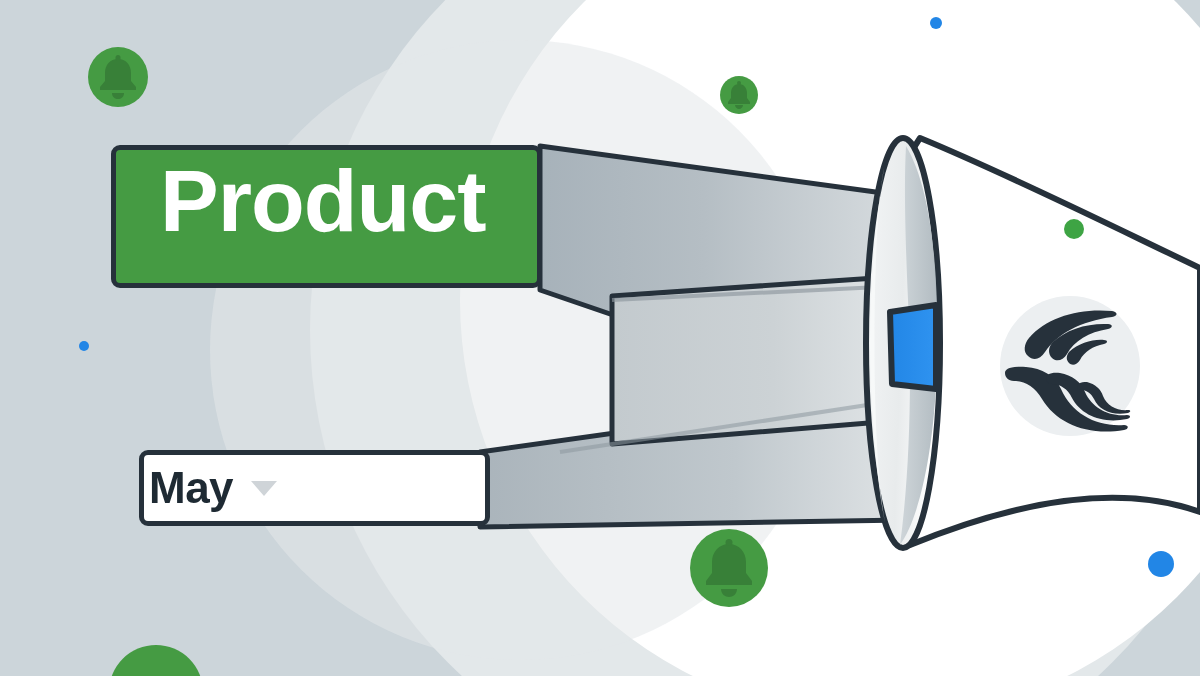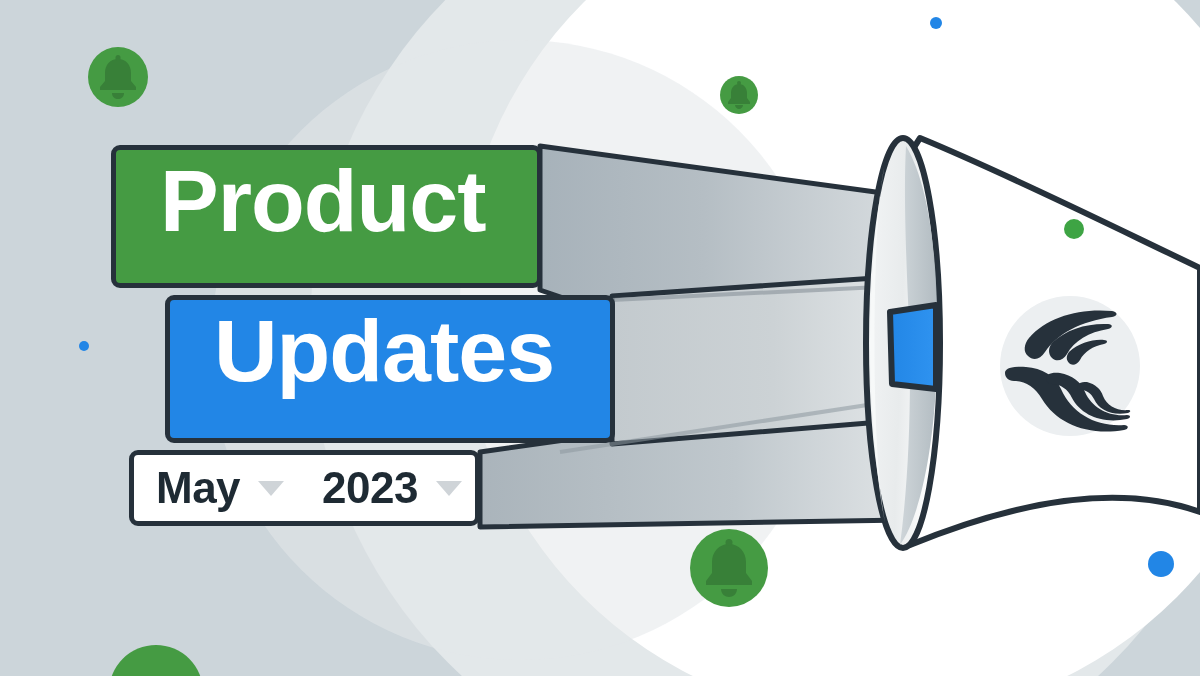"Updates" div.banner { html: <div> <span>Updates</span> </div> -> none }
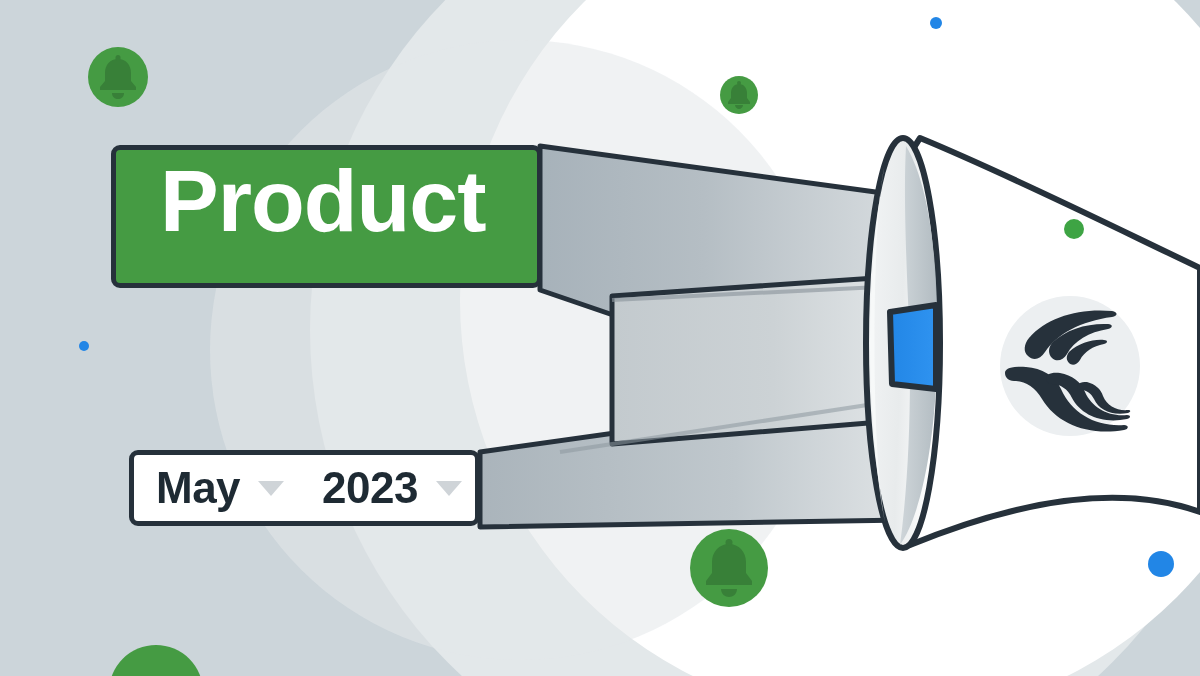"May" #date-selector { left: 129px -> 139px; padding-left: 22px -> 5px }
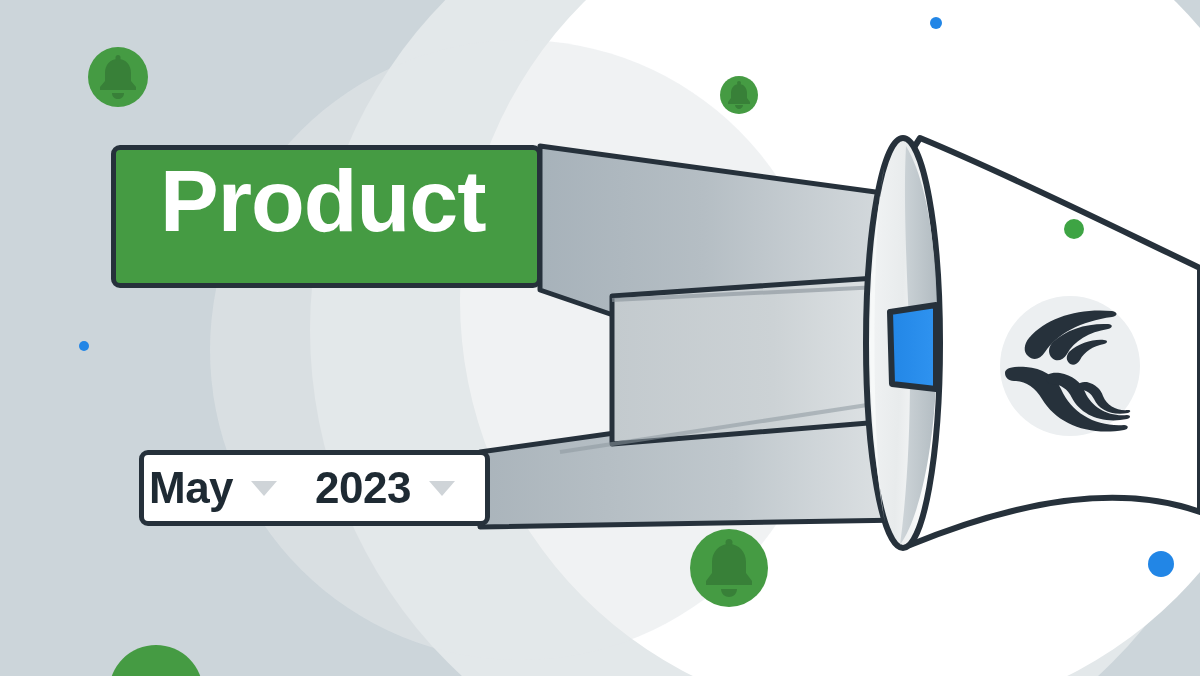"2023" span.date-field { html: <span> <span>2023</span> <span></span> </span> -> none }
